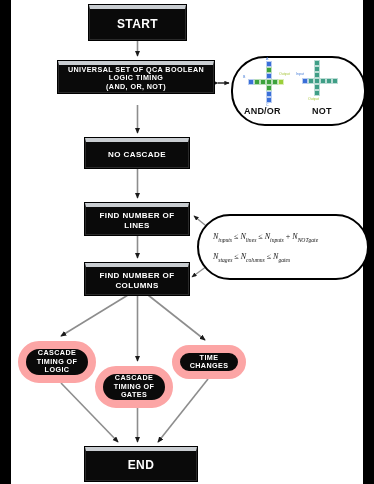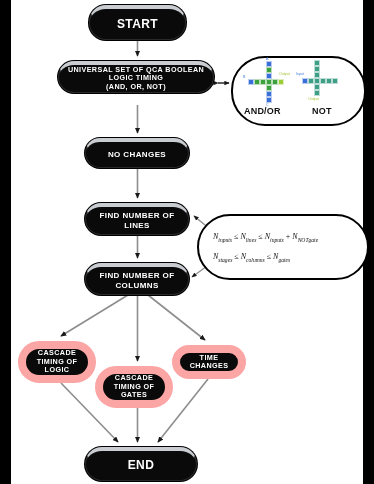"START" .node { border-radius: 17px -> none }
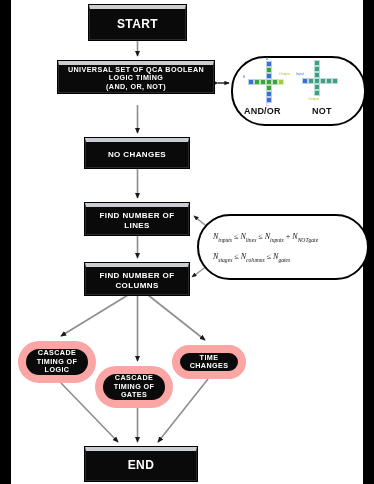"NO CHANGES" span.inner { text: CHANGES -> CASCADE }
